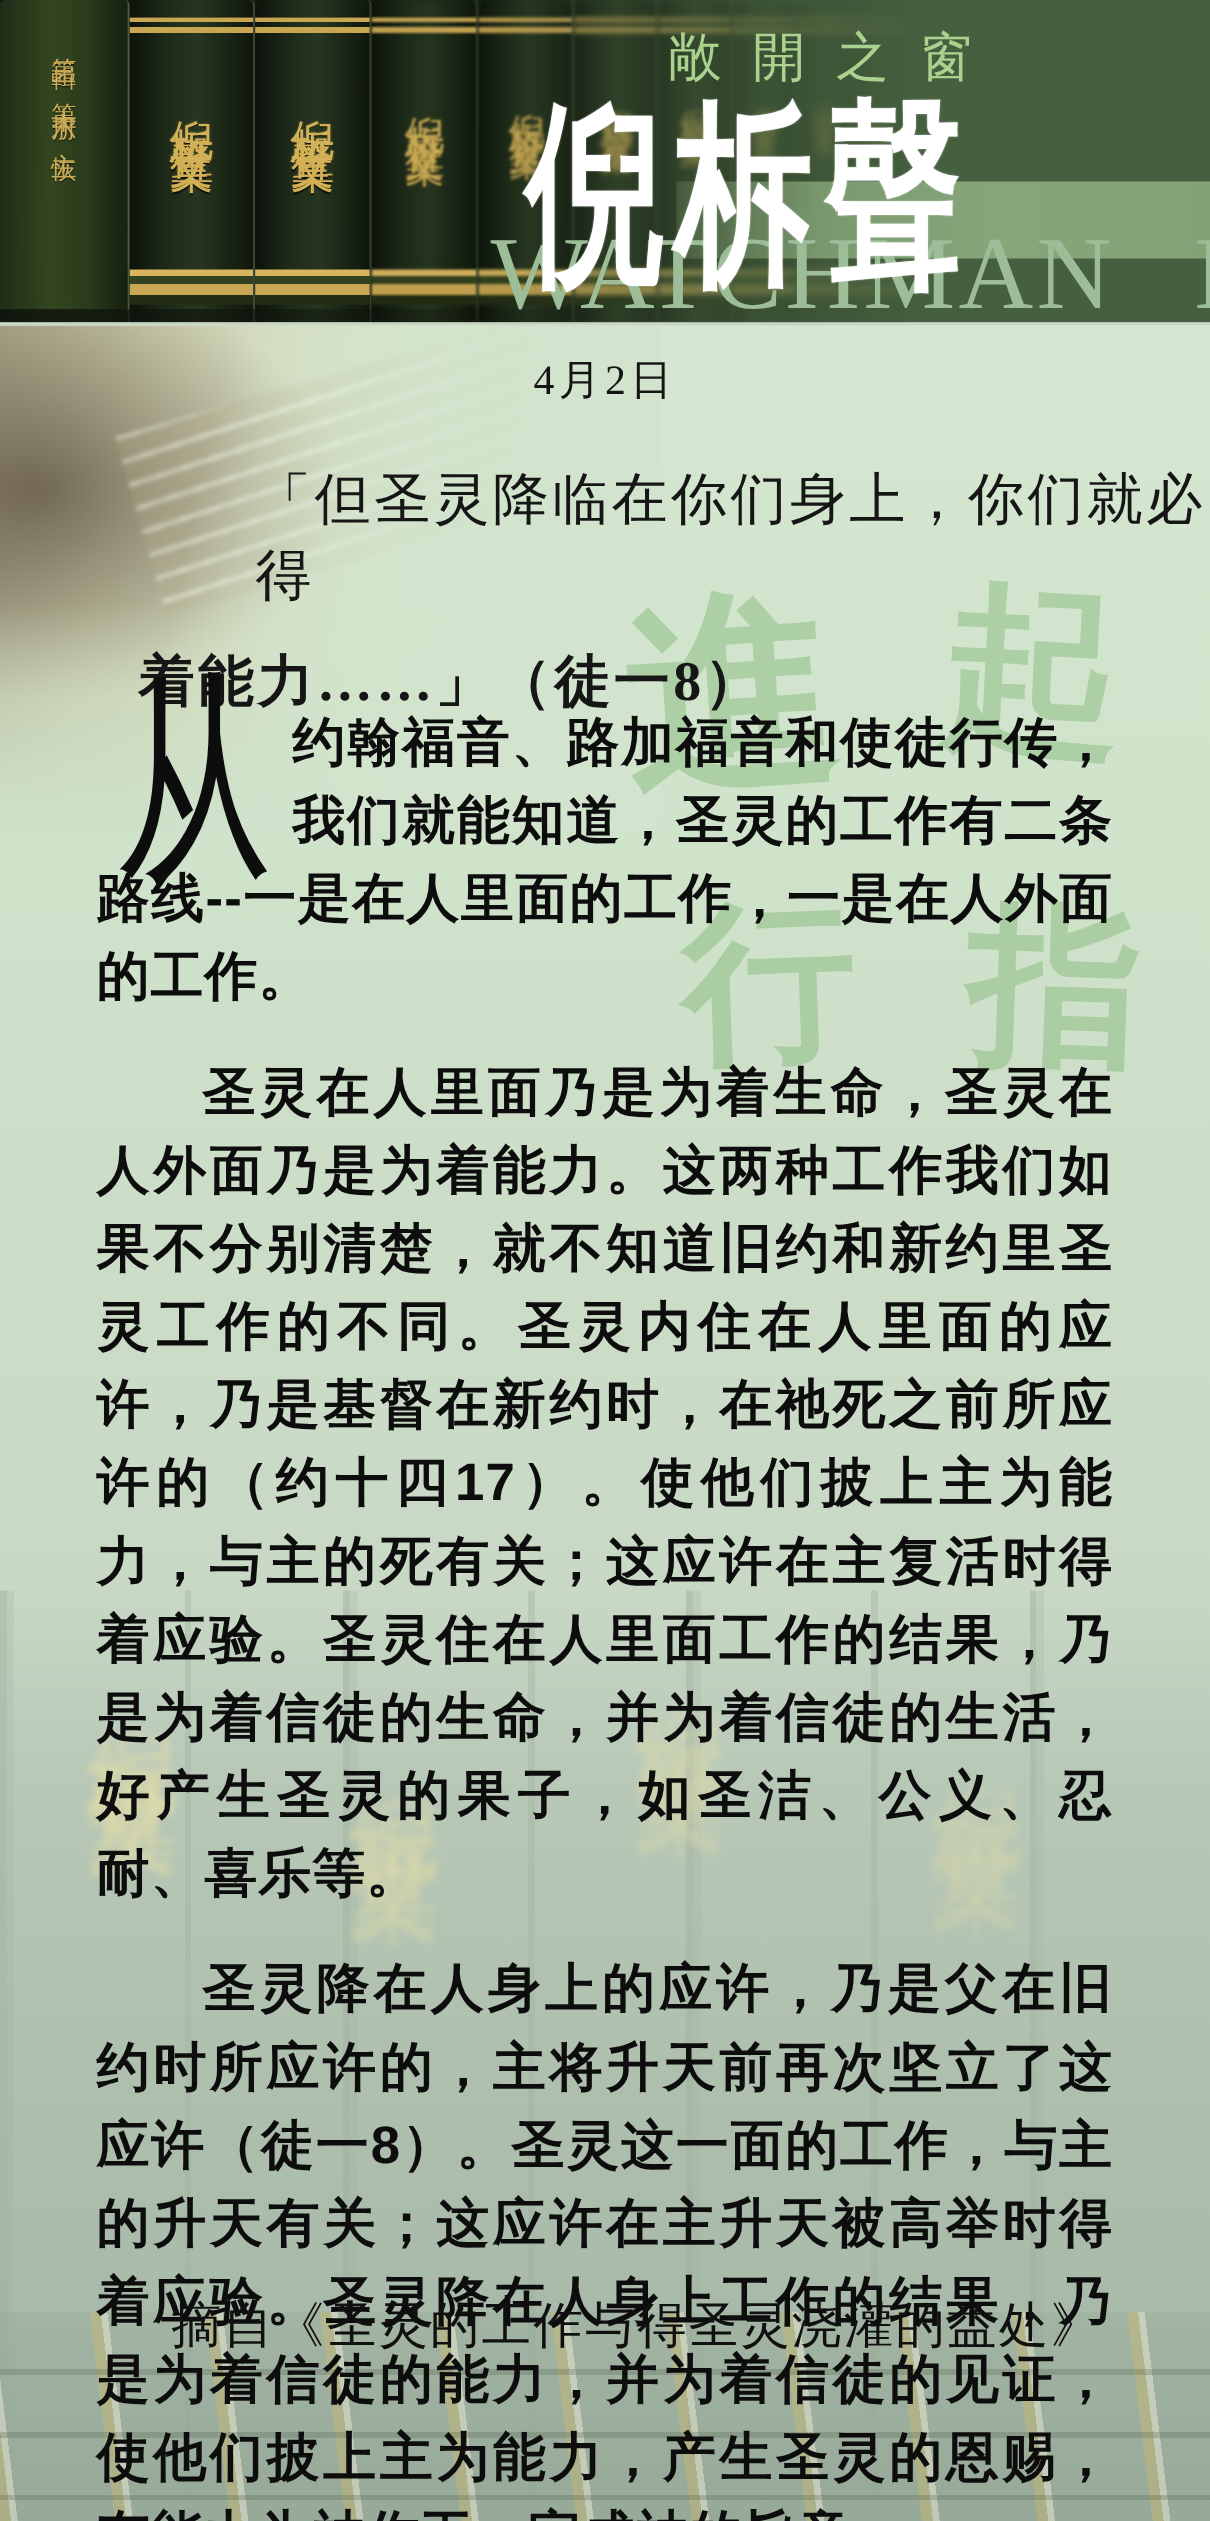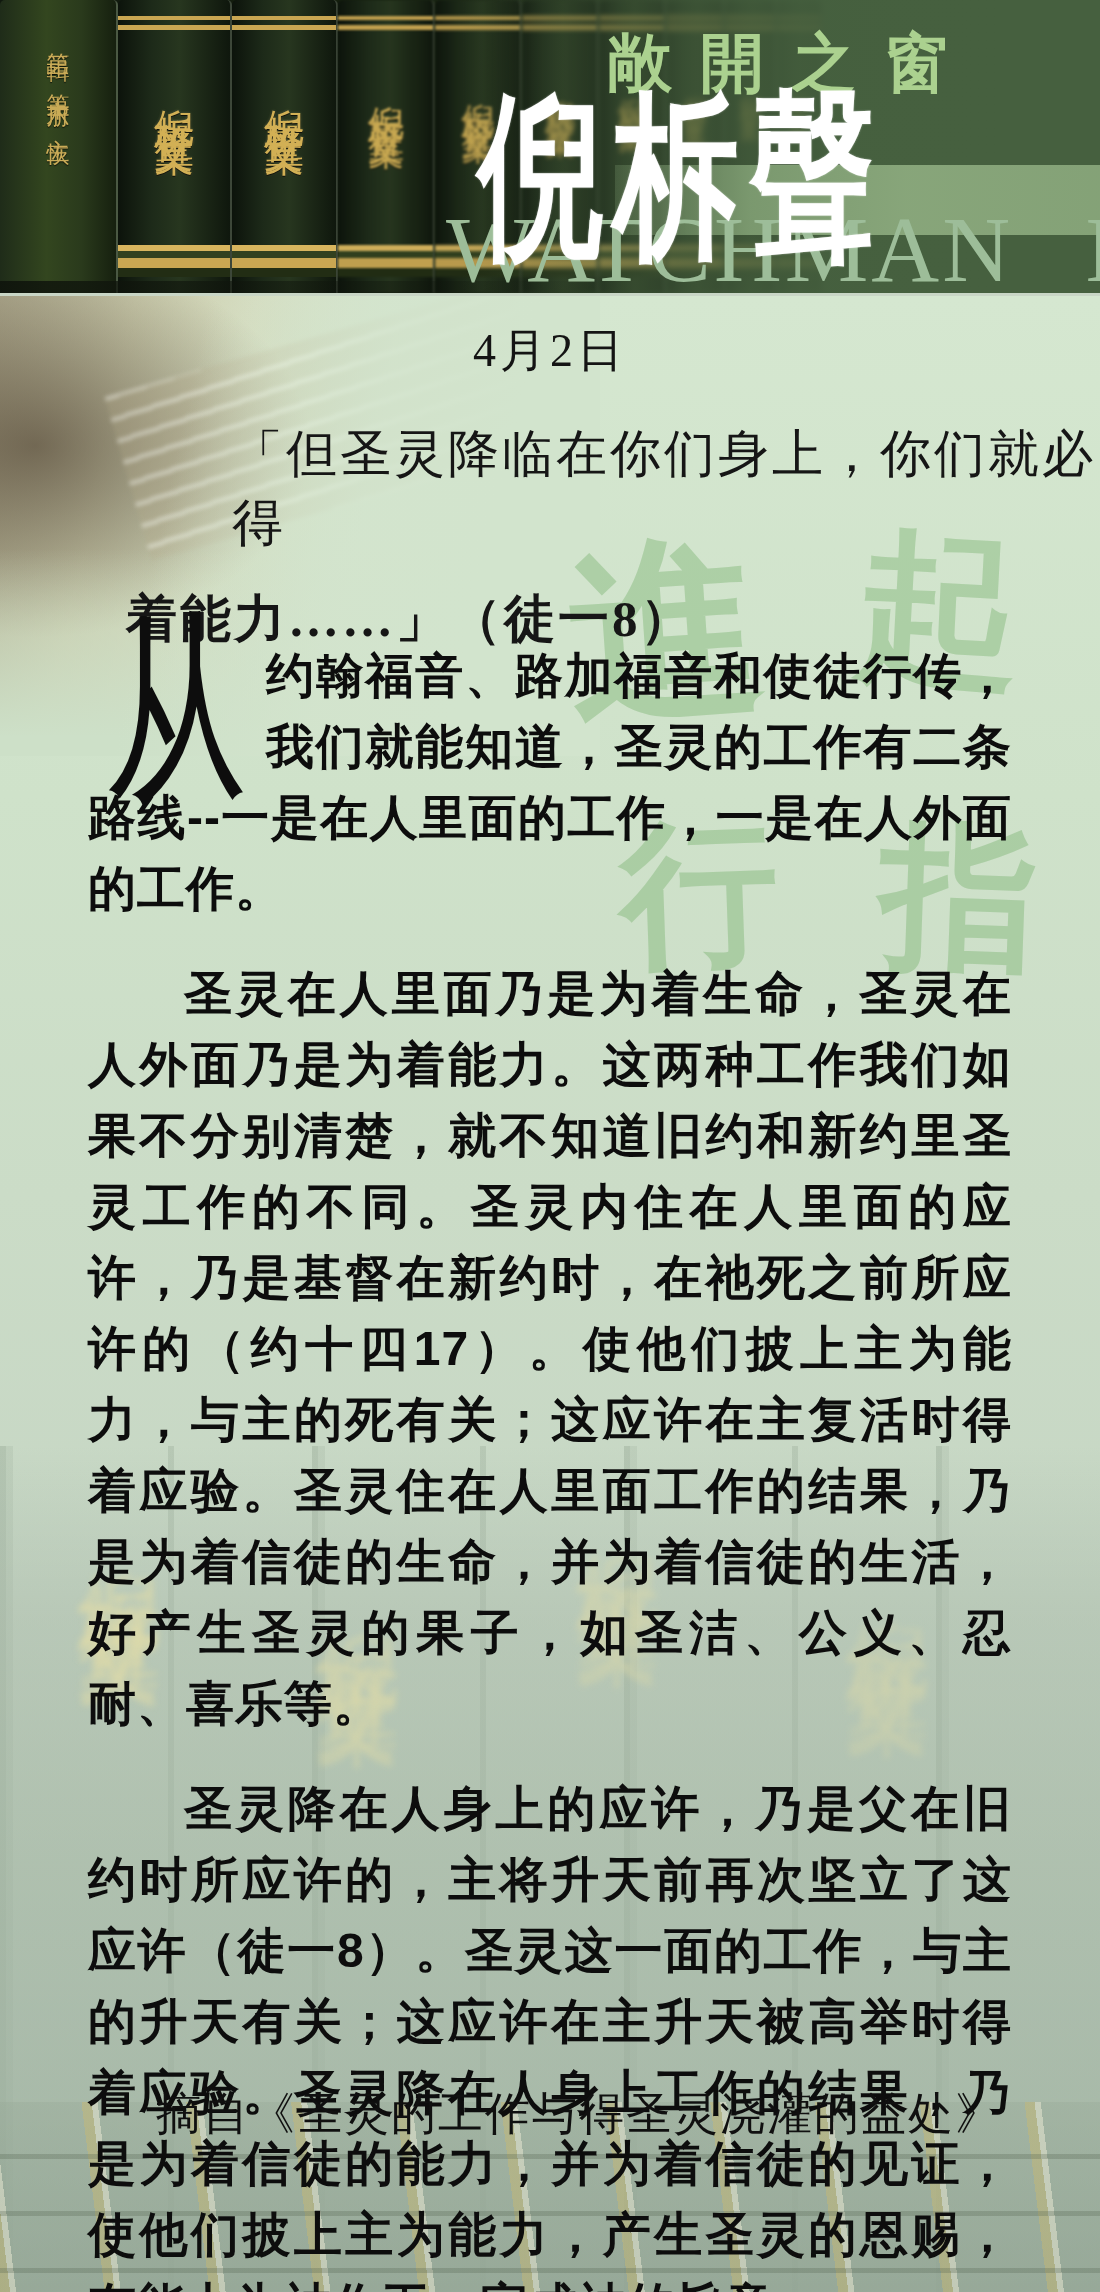"敞開之窗" .masthead { font-size: 64px -> 48px; font-weight: 700 -> 400 }
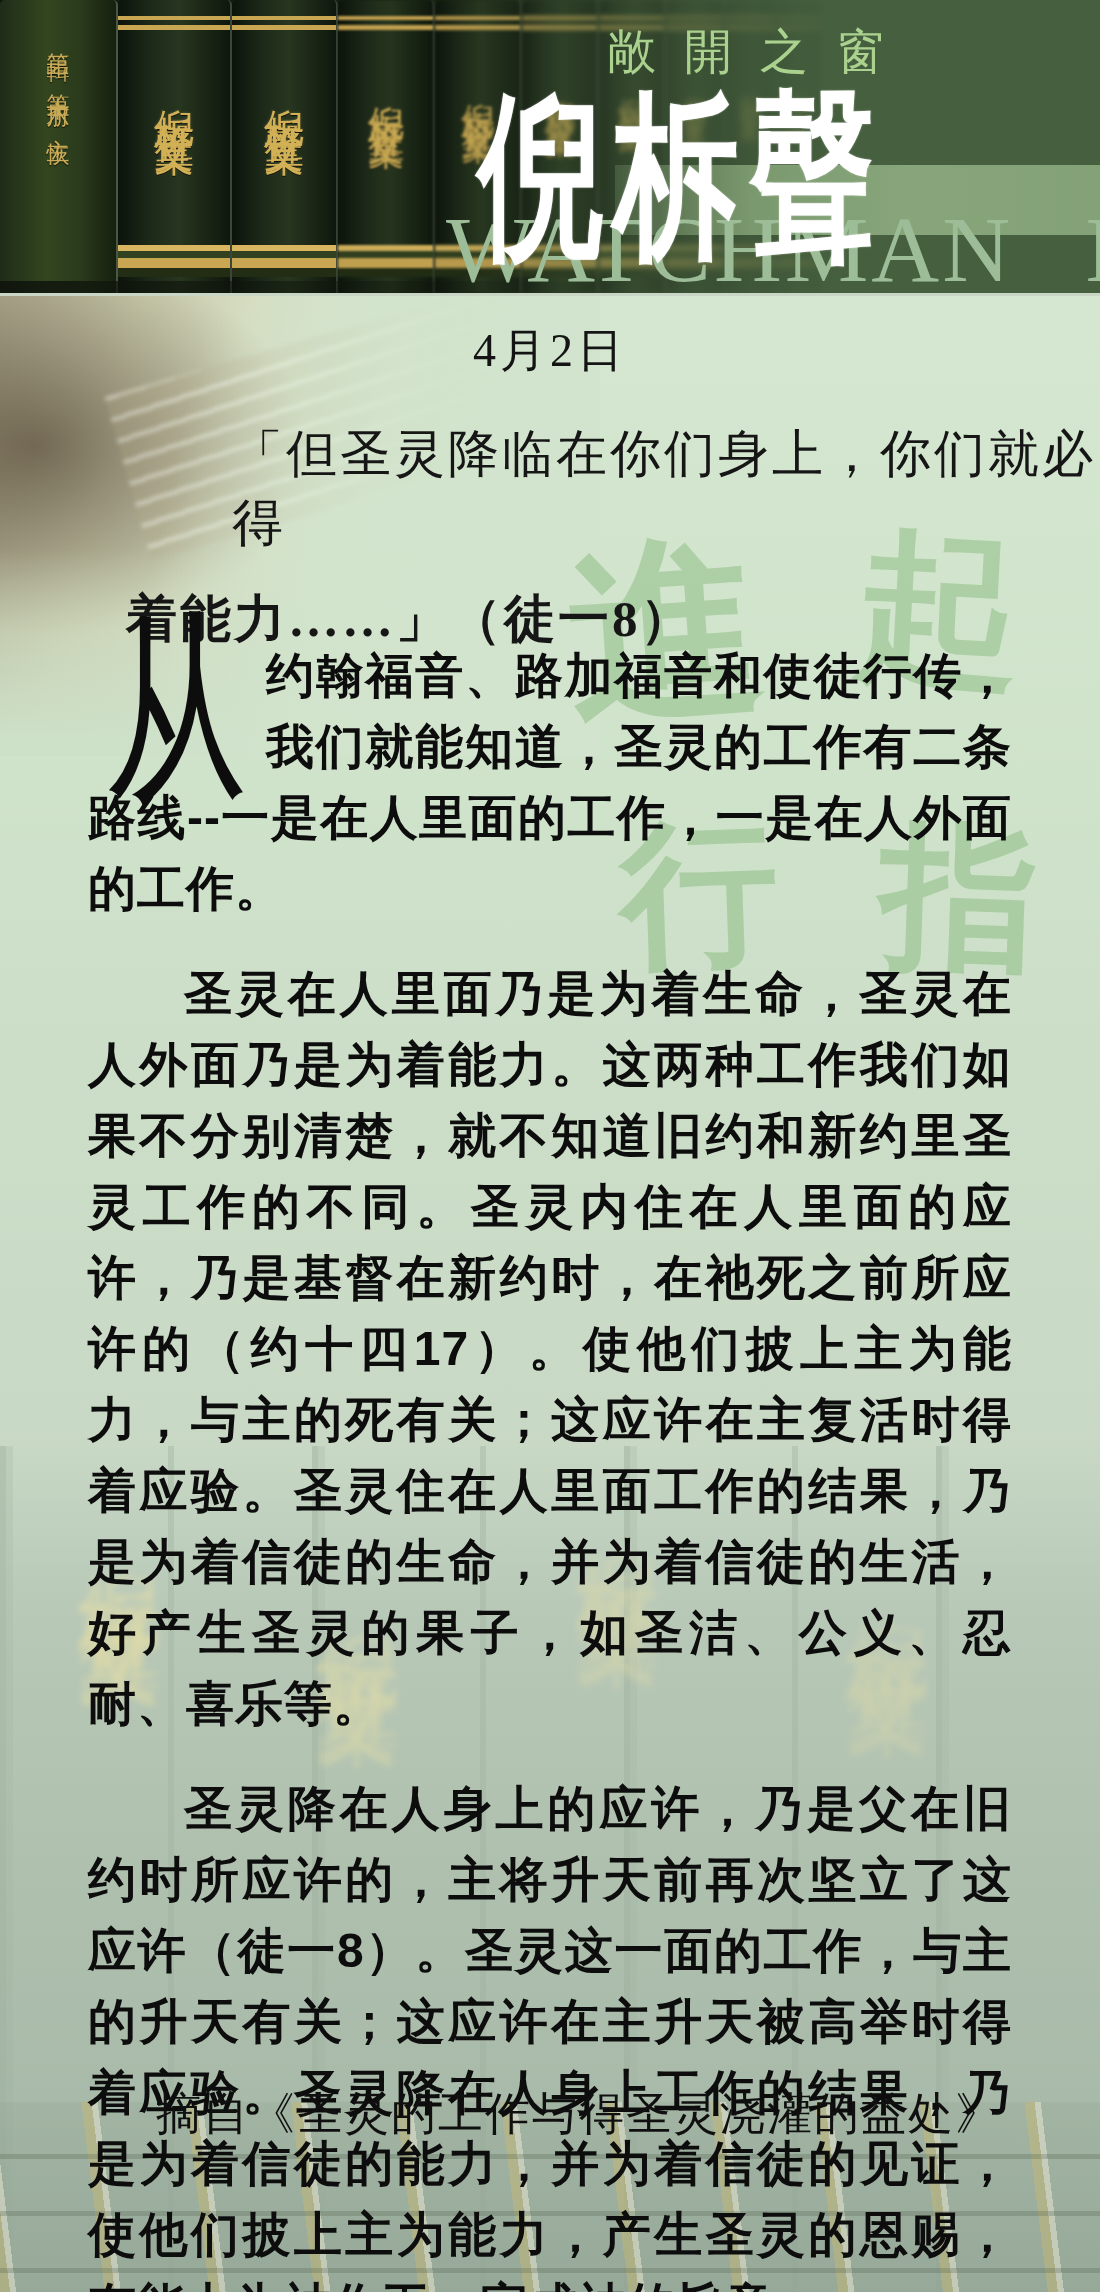"4月2日" .date { font-size: 46px -> 38px }
